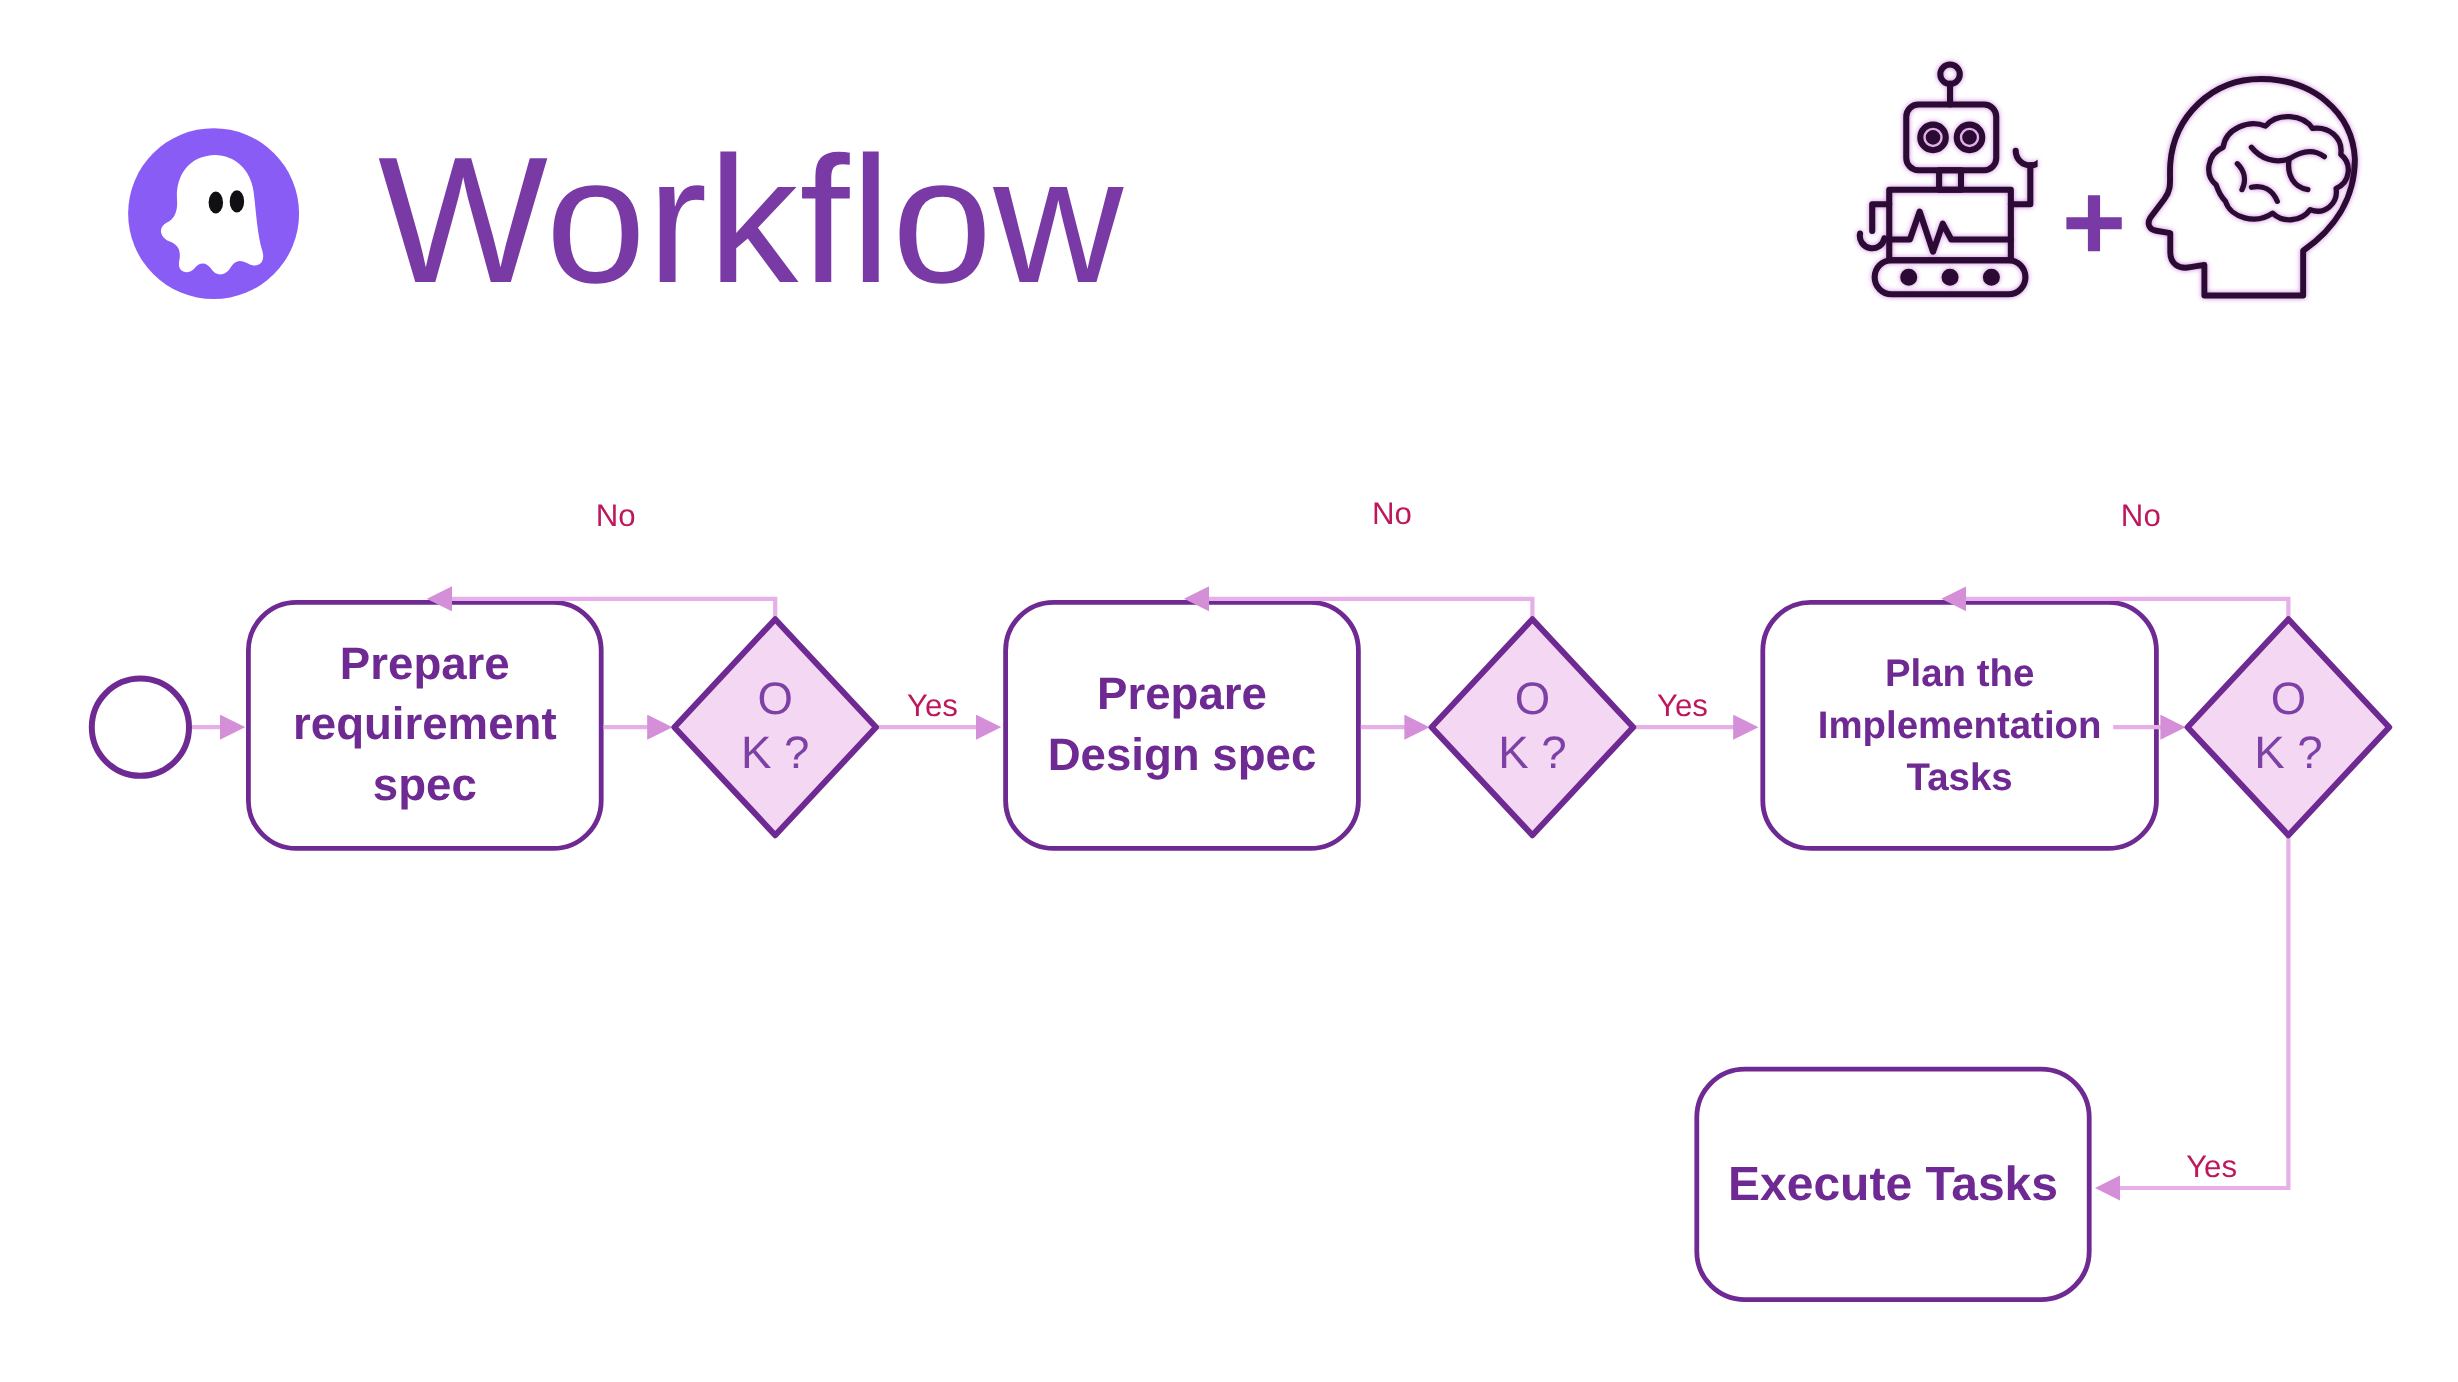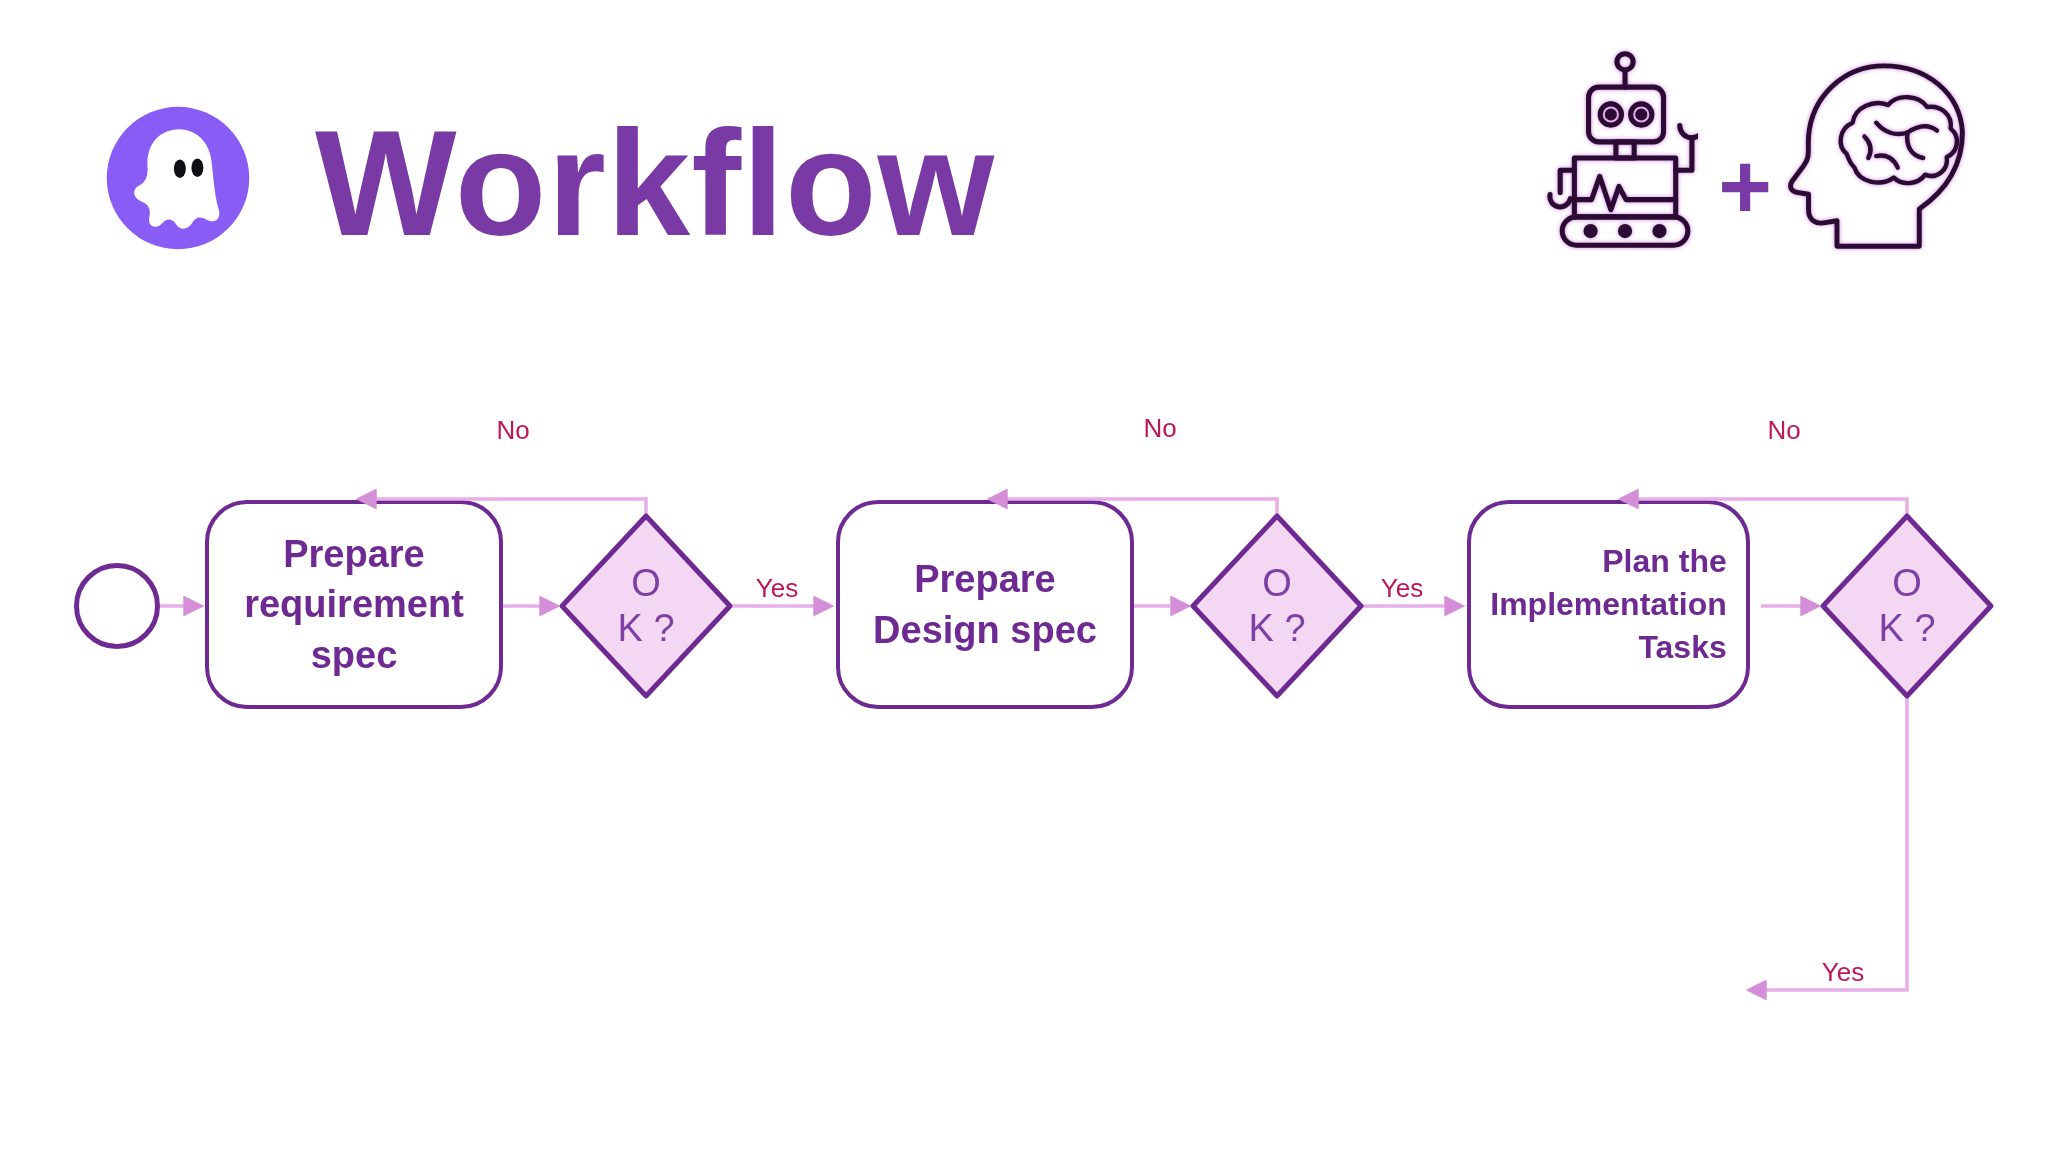"Workflow" .title { font-weight: 700 -> 400 }
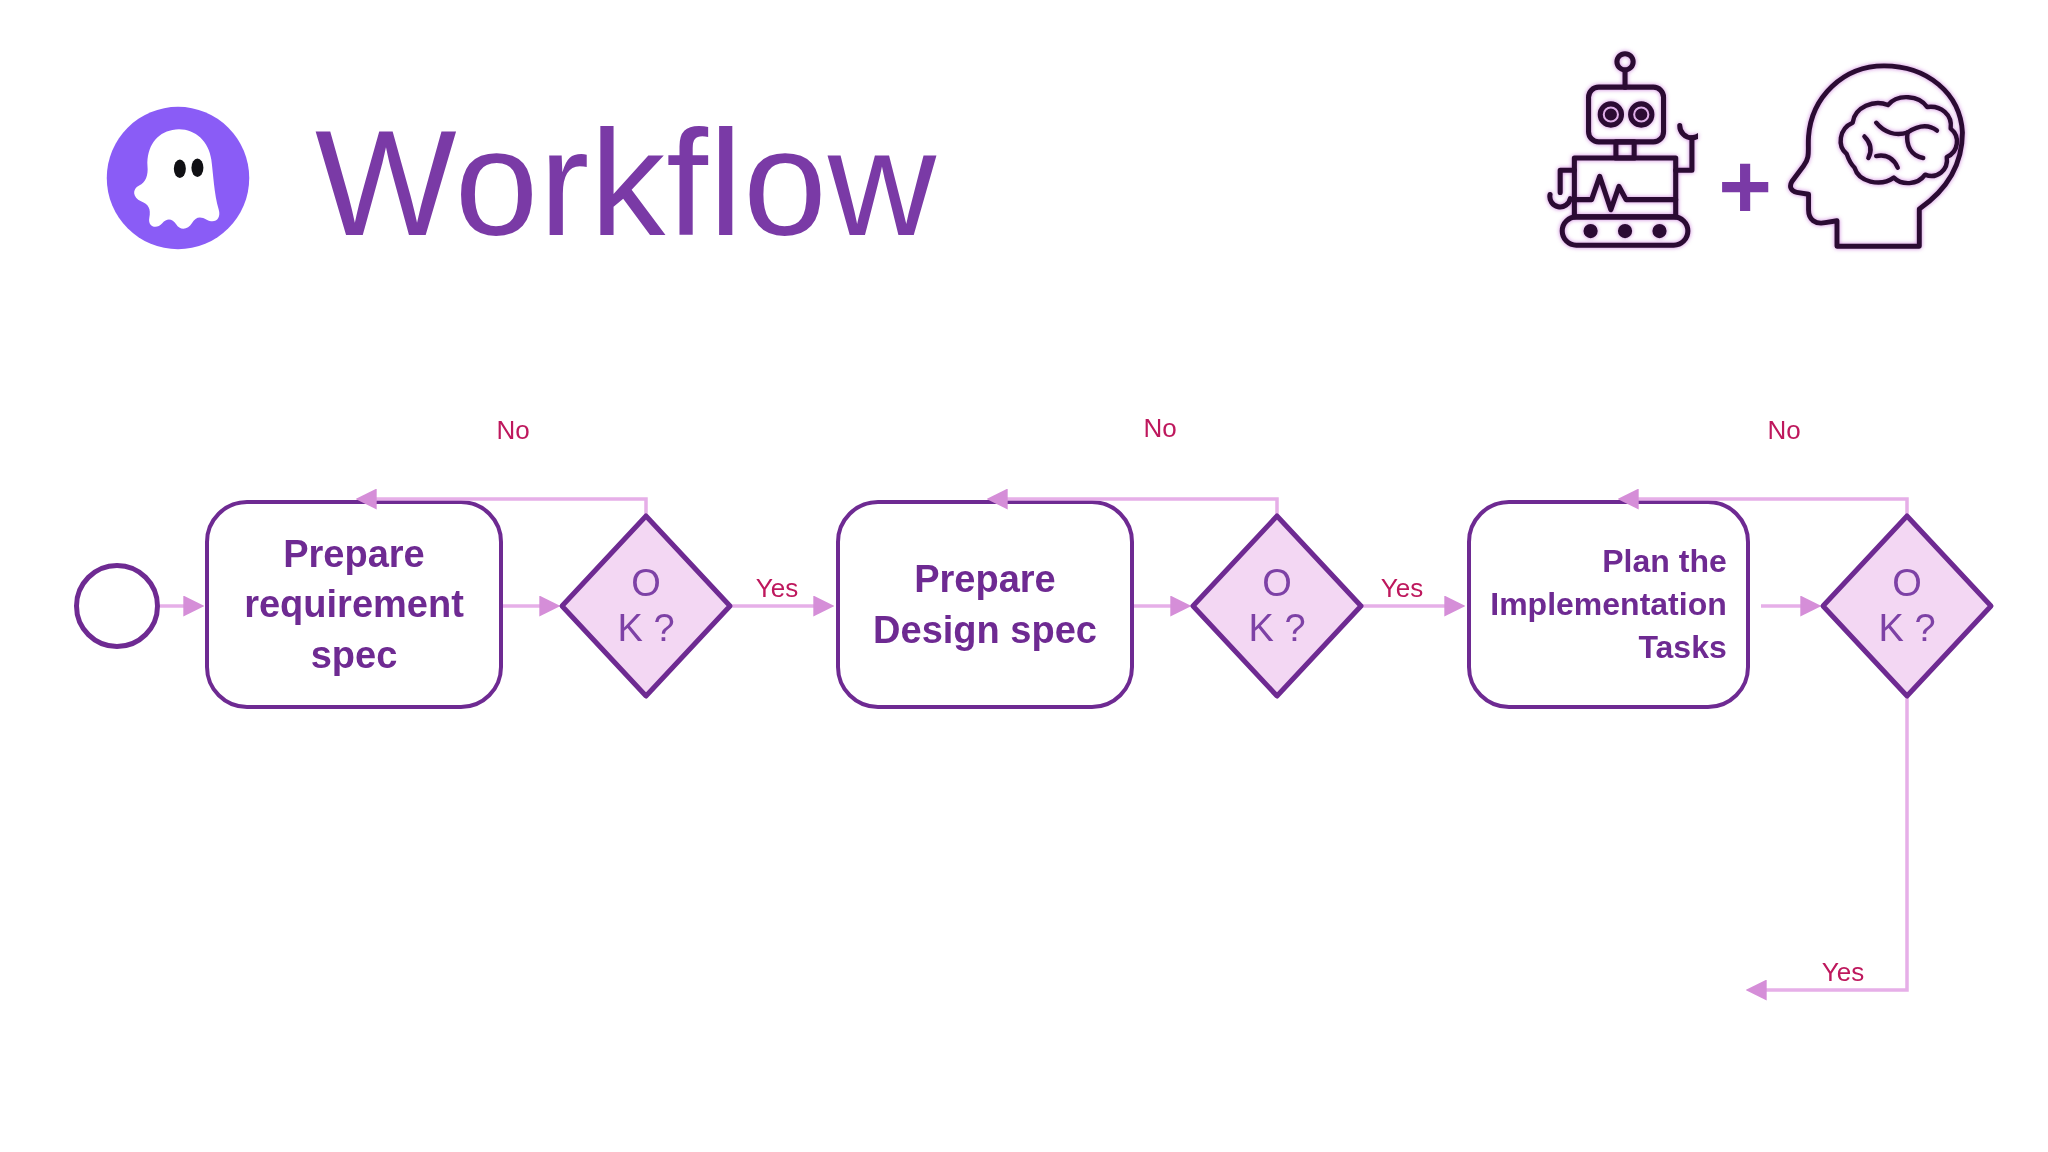"Plan the" div.box { text-align: right -> none; width: 283px -> 332px }
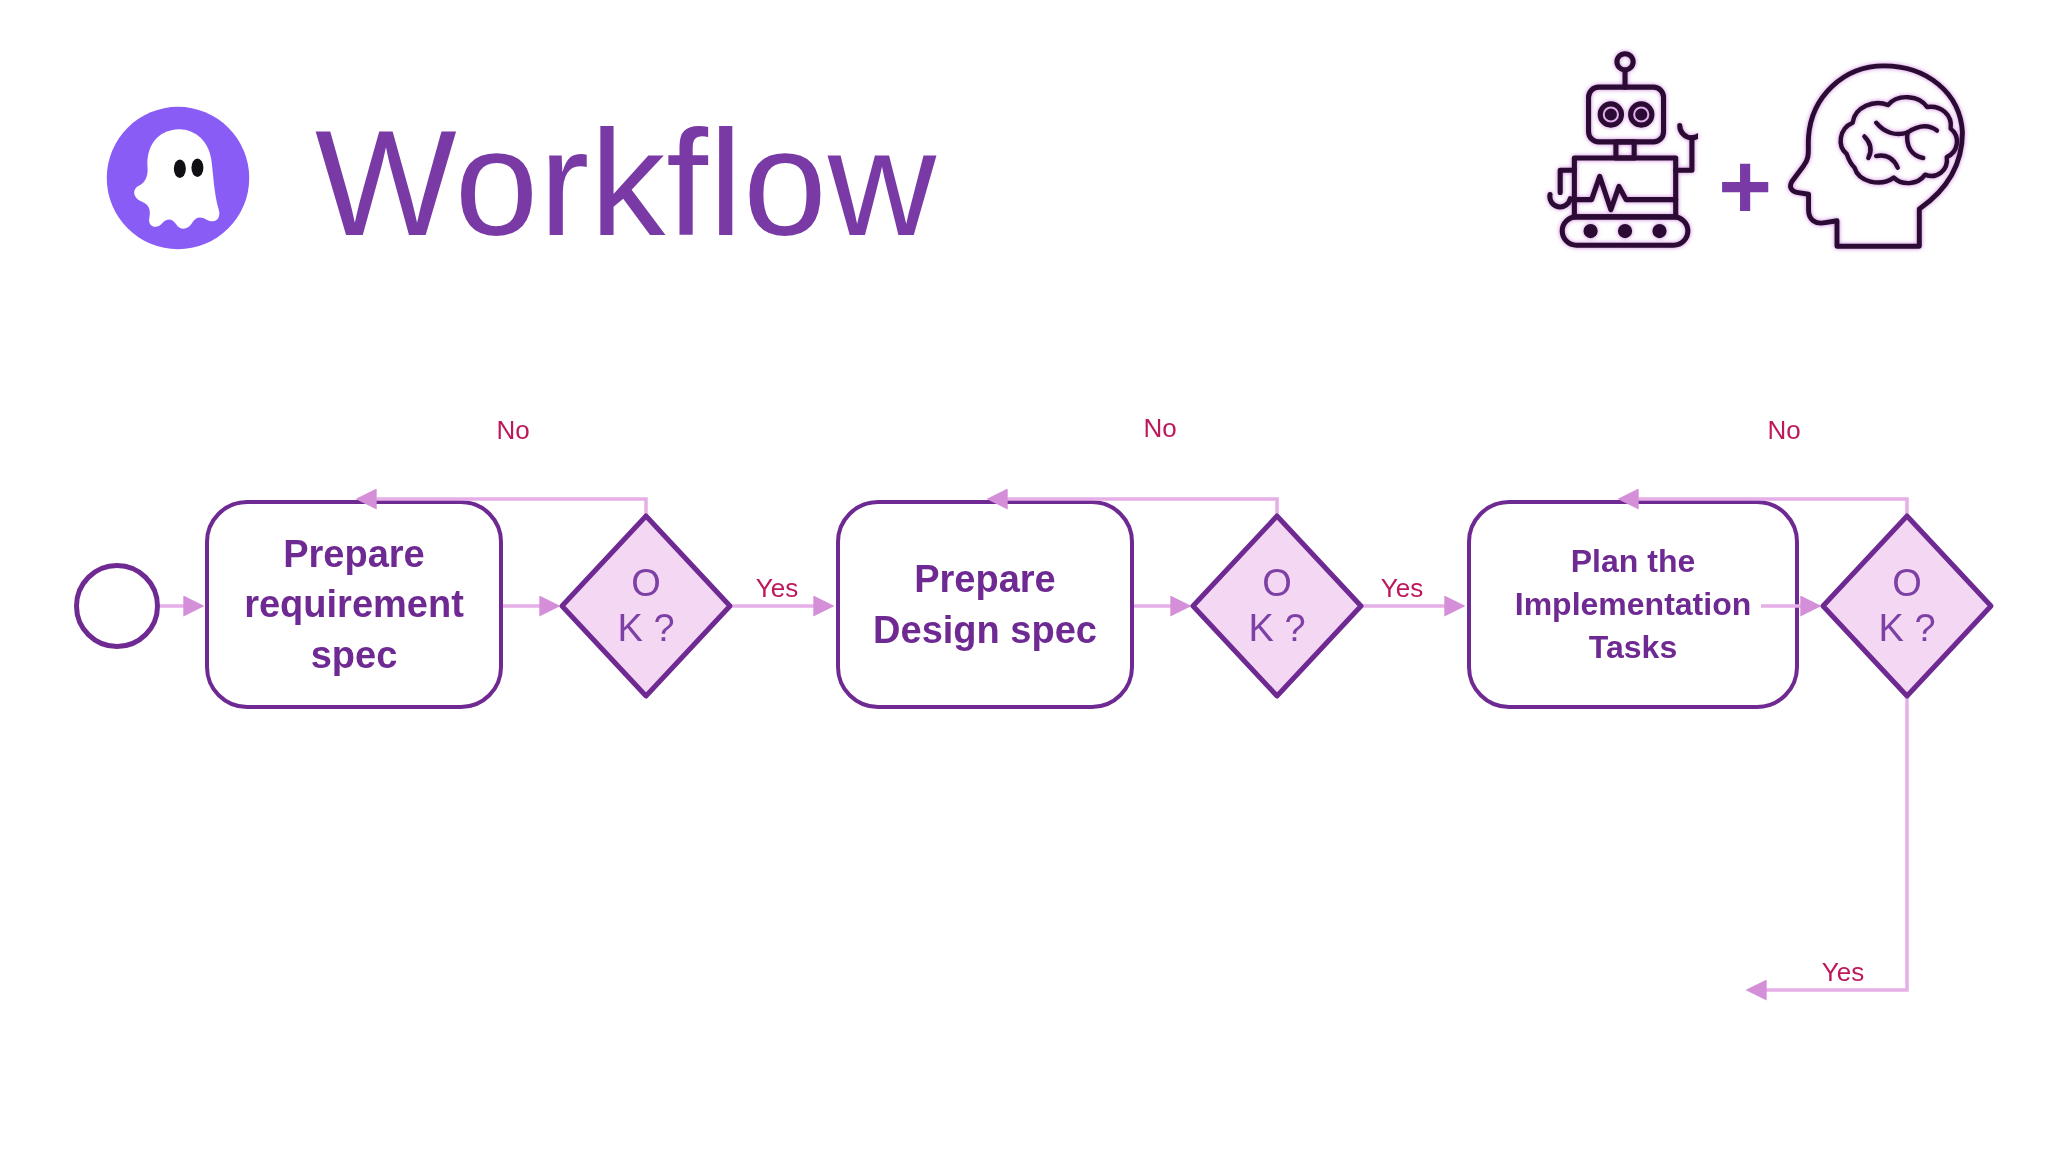"Execute Tasks" div.box { html: none -> <div> <span>Execute Tasks</span> </div> }
